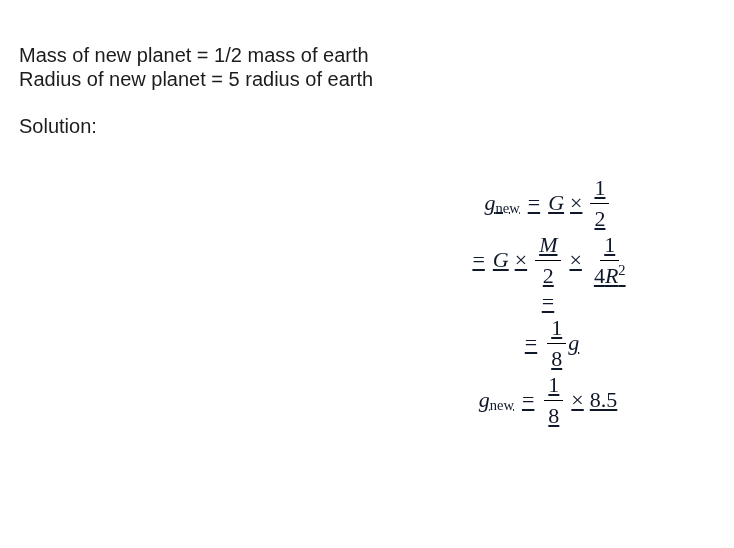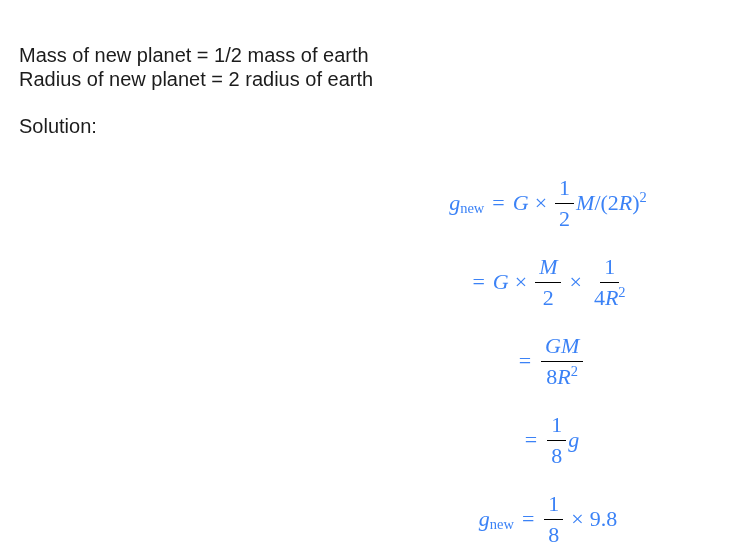"Radius of new planet =" div.given-line { text: 2 -> 5 }
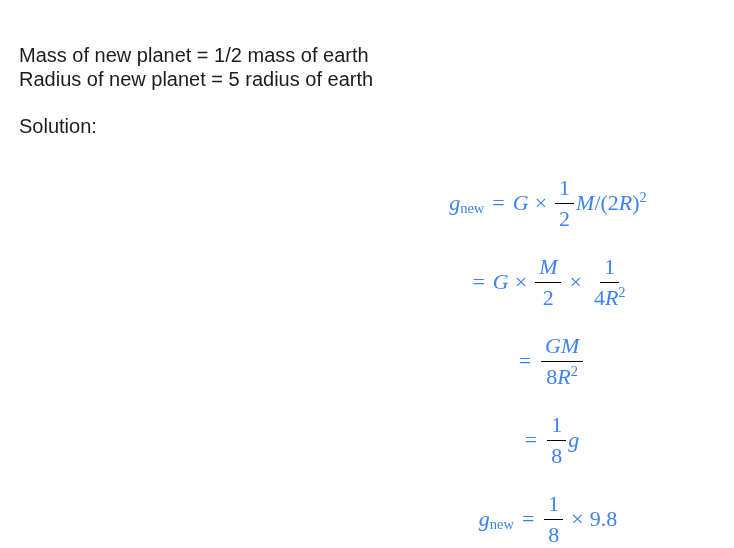"gnew" .equations { color: #3b82f6 -> #0f172a; gap: 22px -> none; text-decoration: none -> underline }
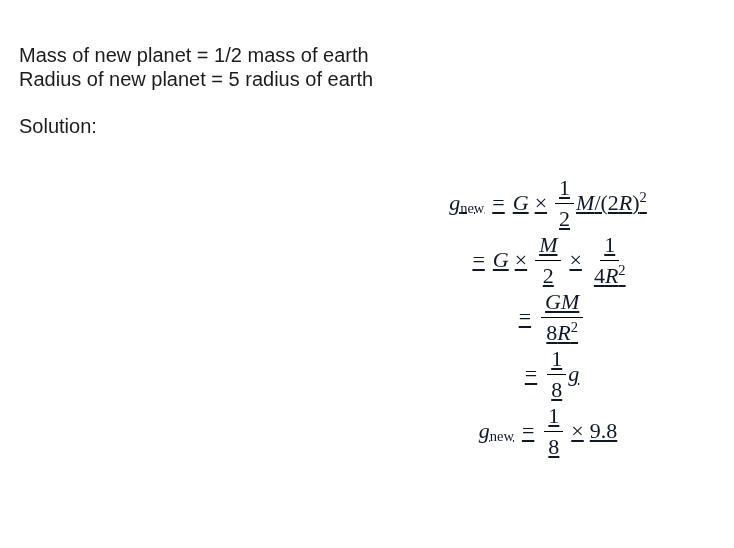"M/(2R)2" span.tok { html: <span><span>M</span><span>/(</span><span>2</span><span>R</span><span>)</span><span>2</span></span> -> none }
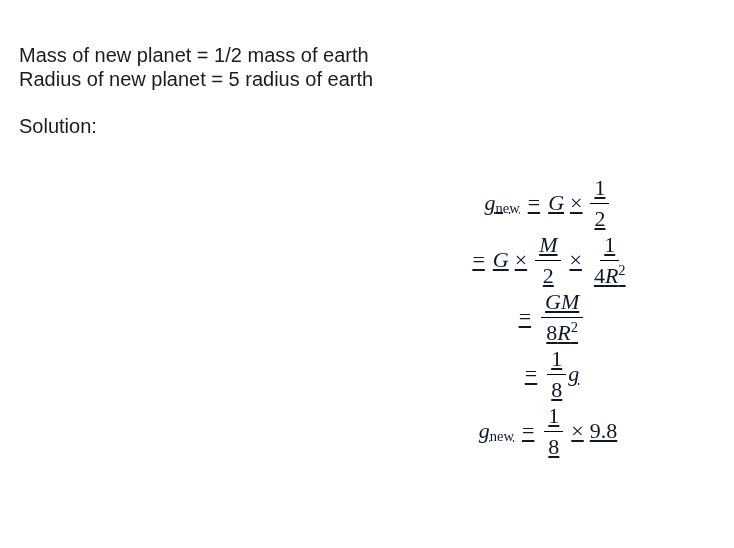"GM" span.frac { html: <span> <span><span>G</span><span>M</span></span> <span><span>8</span><span>R</span><span>2</span></span> </span> -> none }
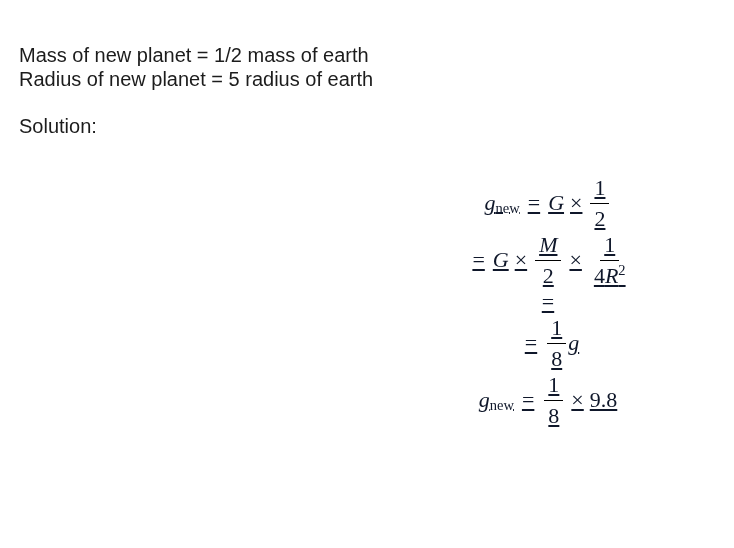"9.8" span.rm { text: 9.8 -> 8.5 }
